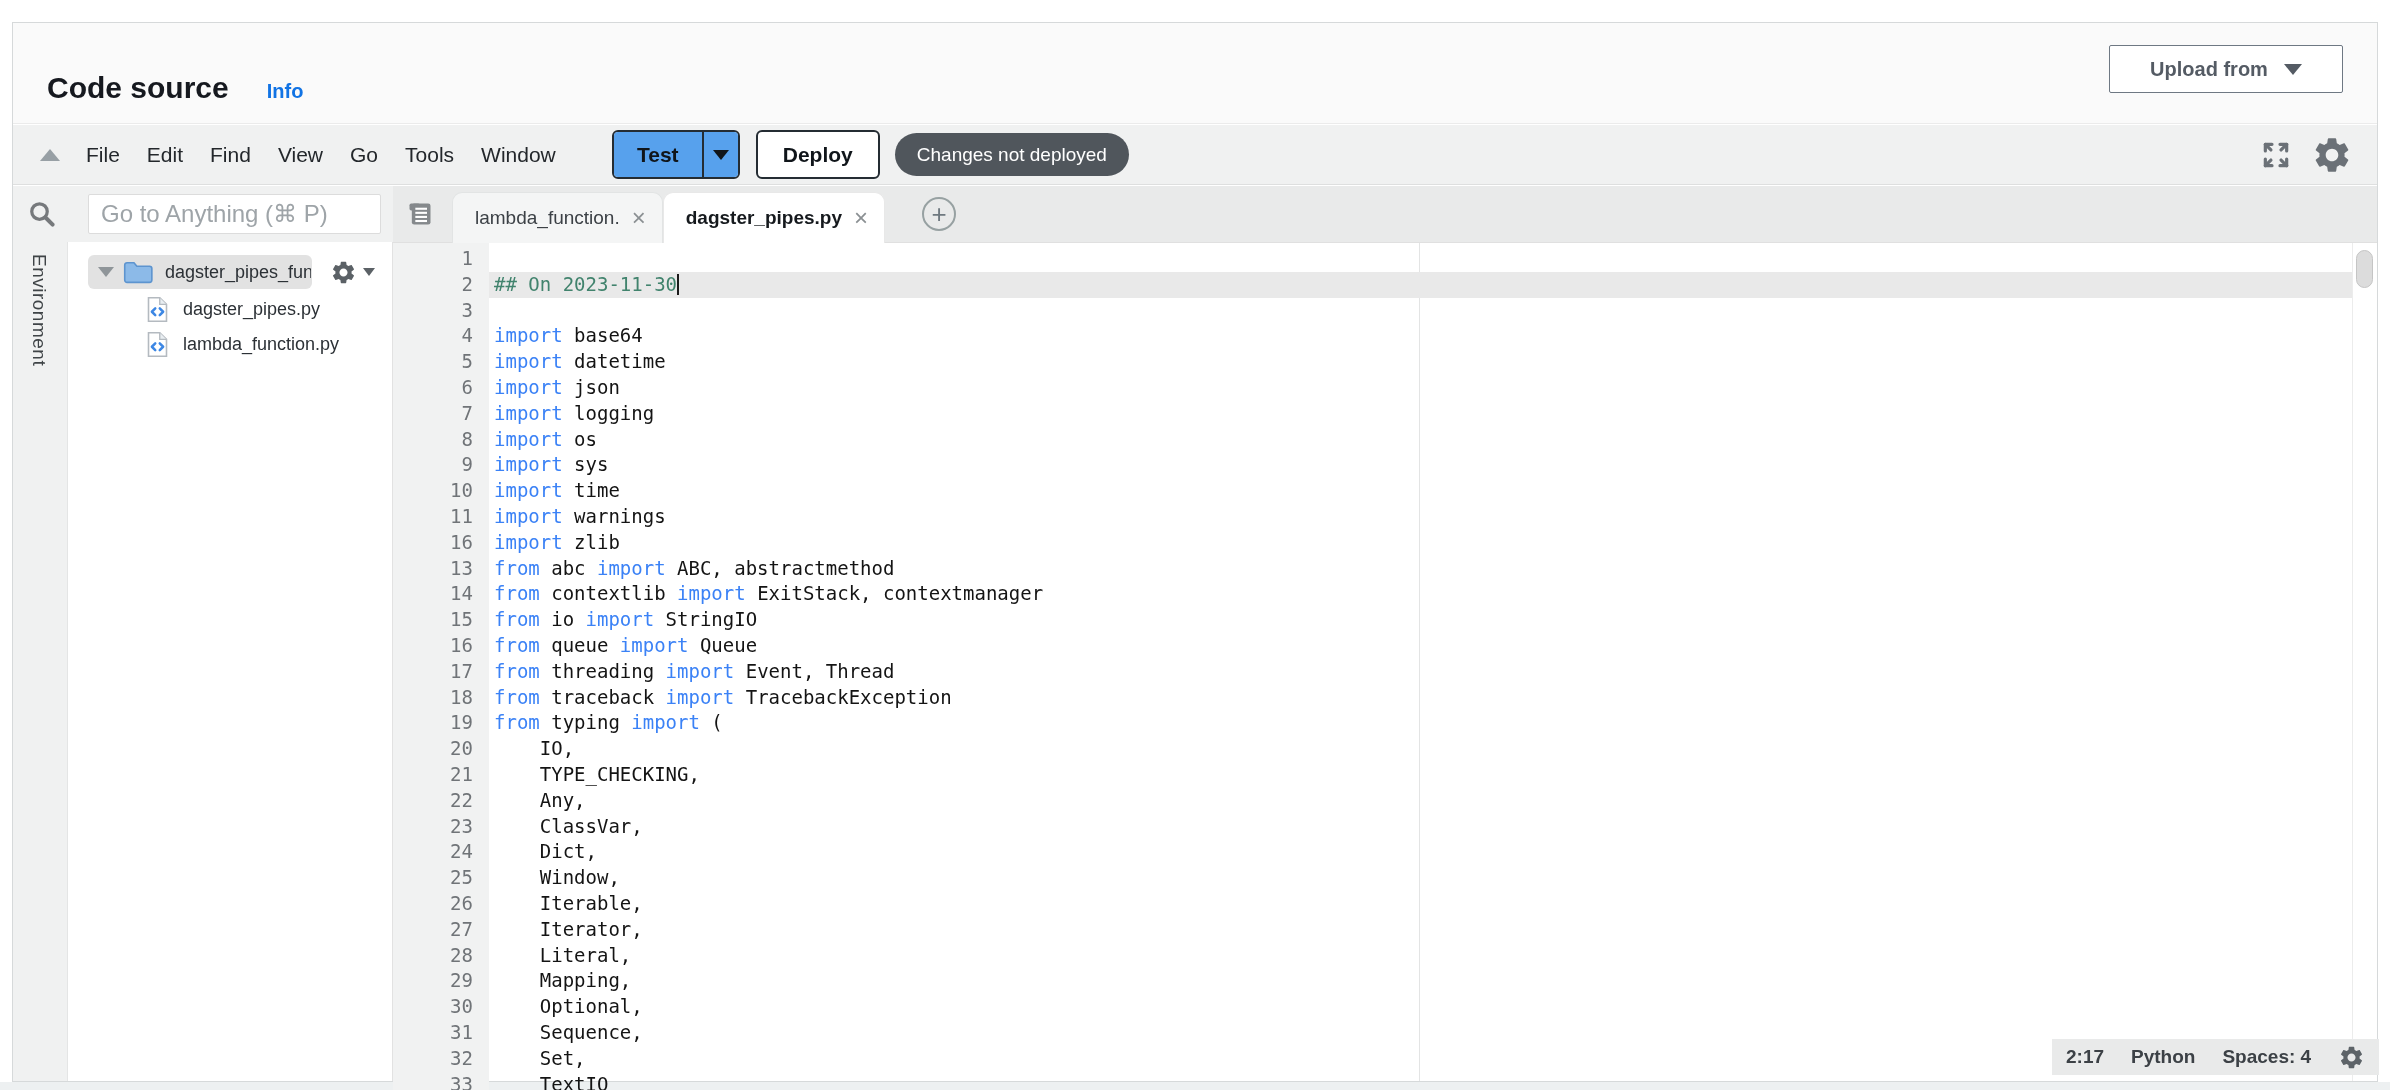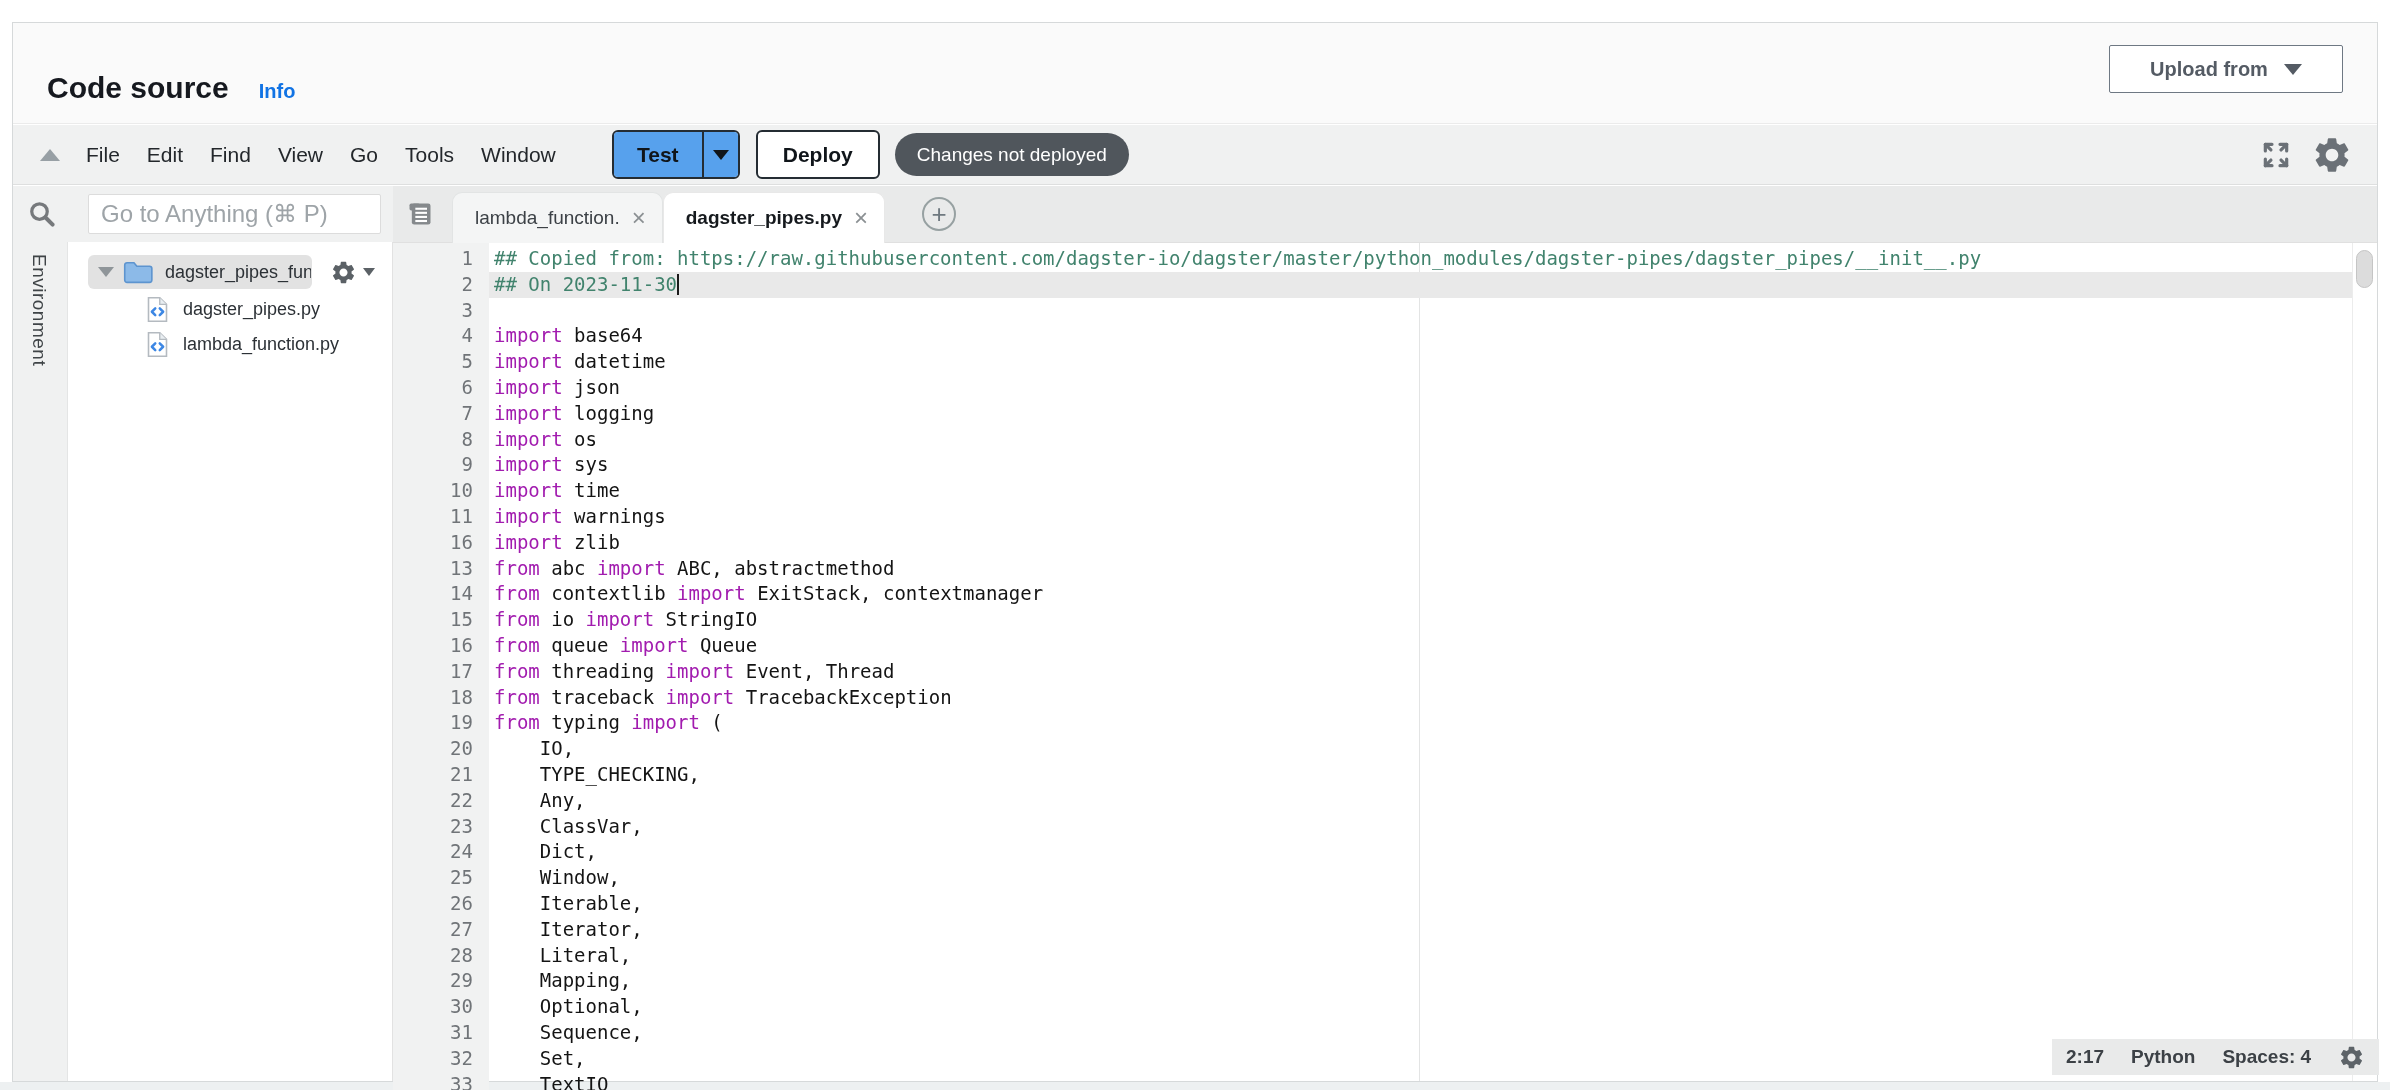"Code source" .title-row { gap: 30px -> 38px }
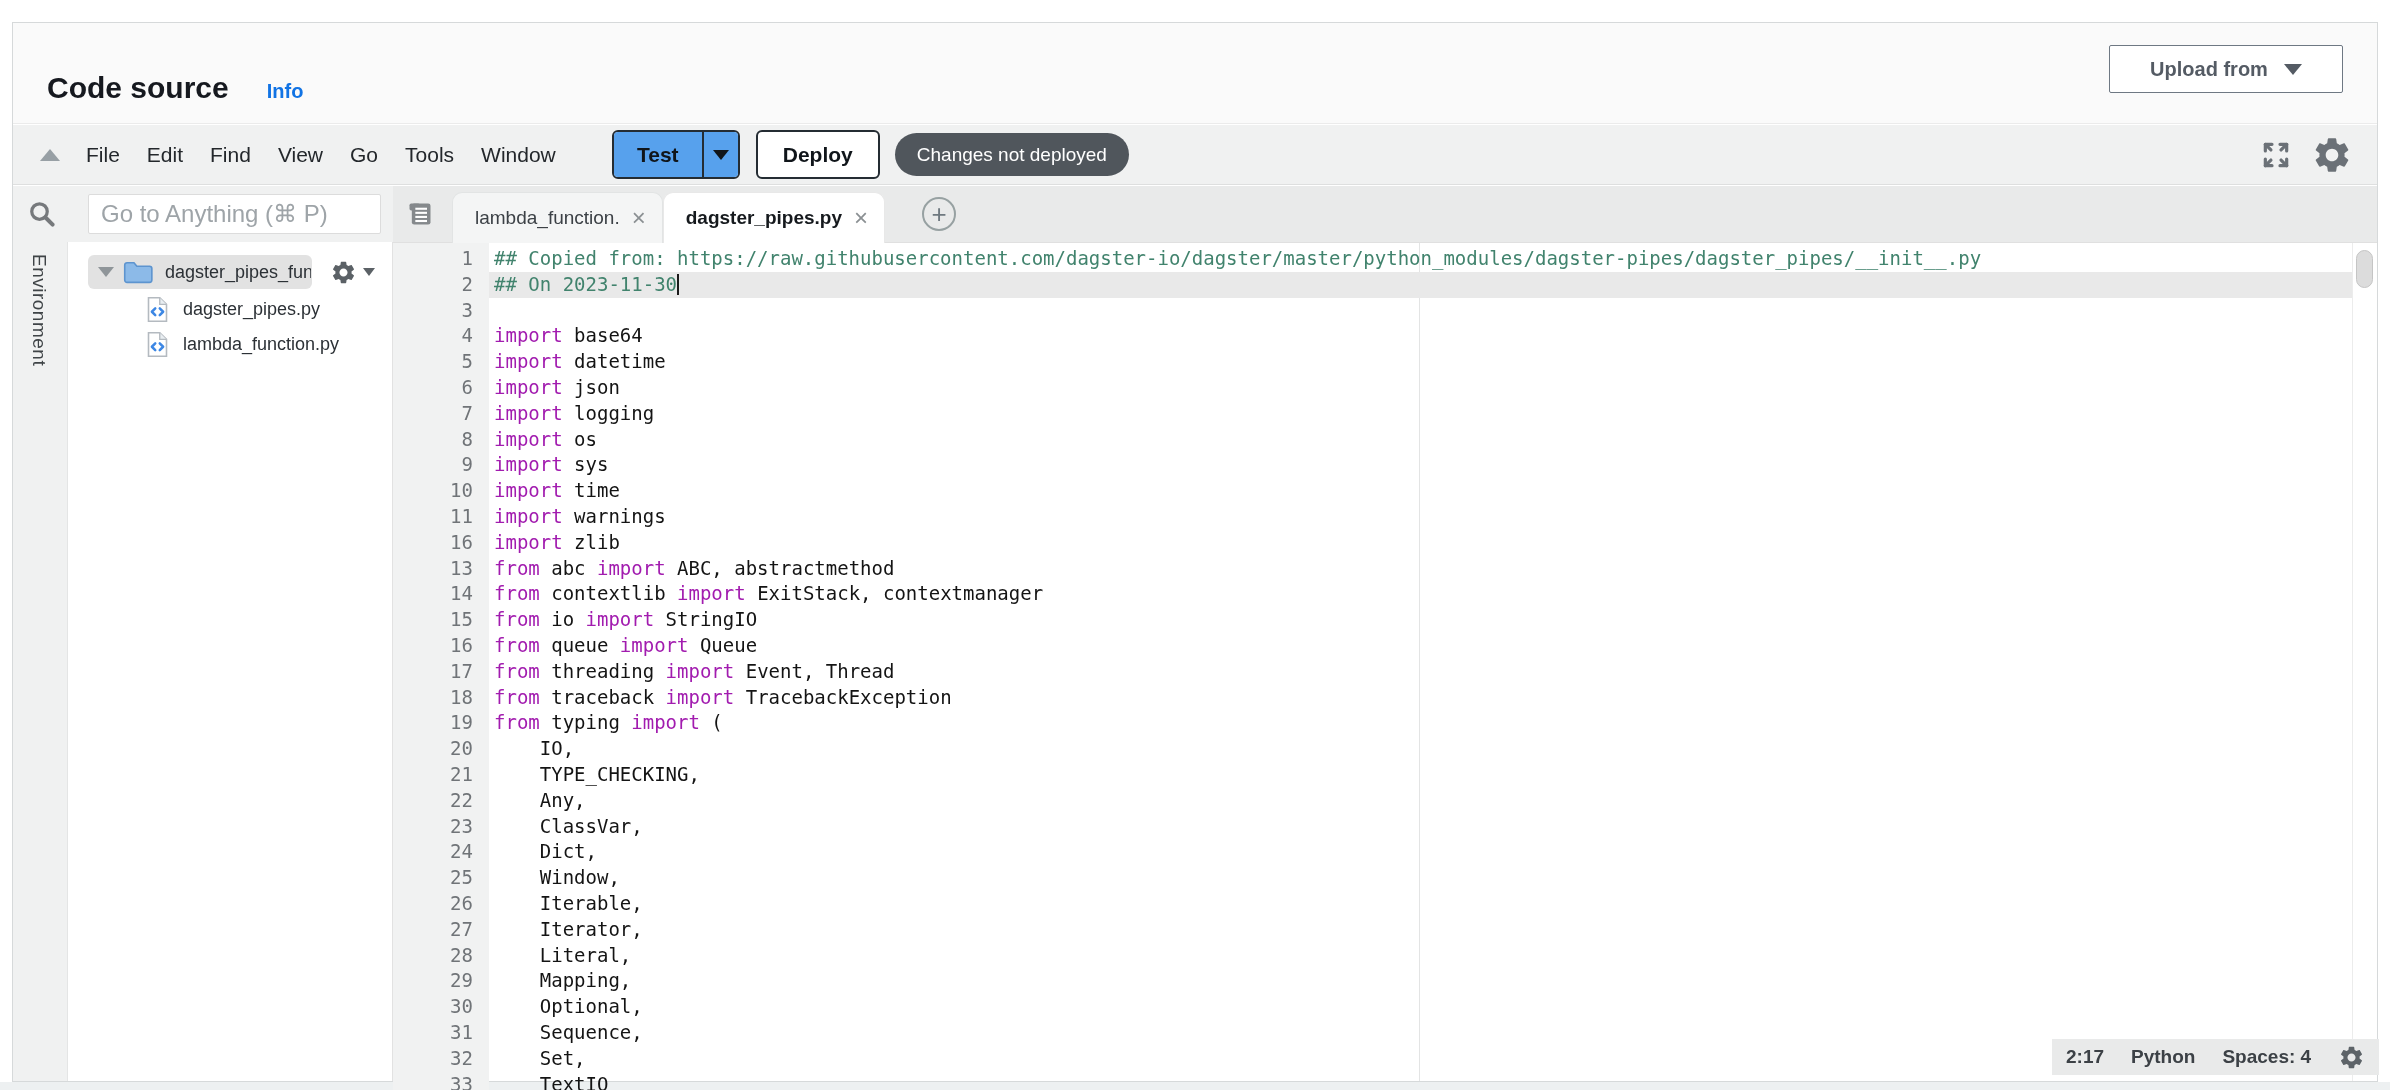"## Copied from:" span.code-text { html: <span><span>## Copied from: https://raw.githubusercontent.com/dagster-io/dagster/master/python_modules/dagster-pipes/dagster_pipes/__init__.py</span></span> -> none }
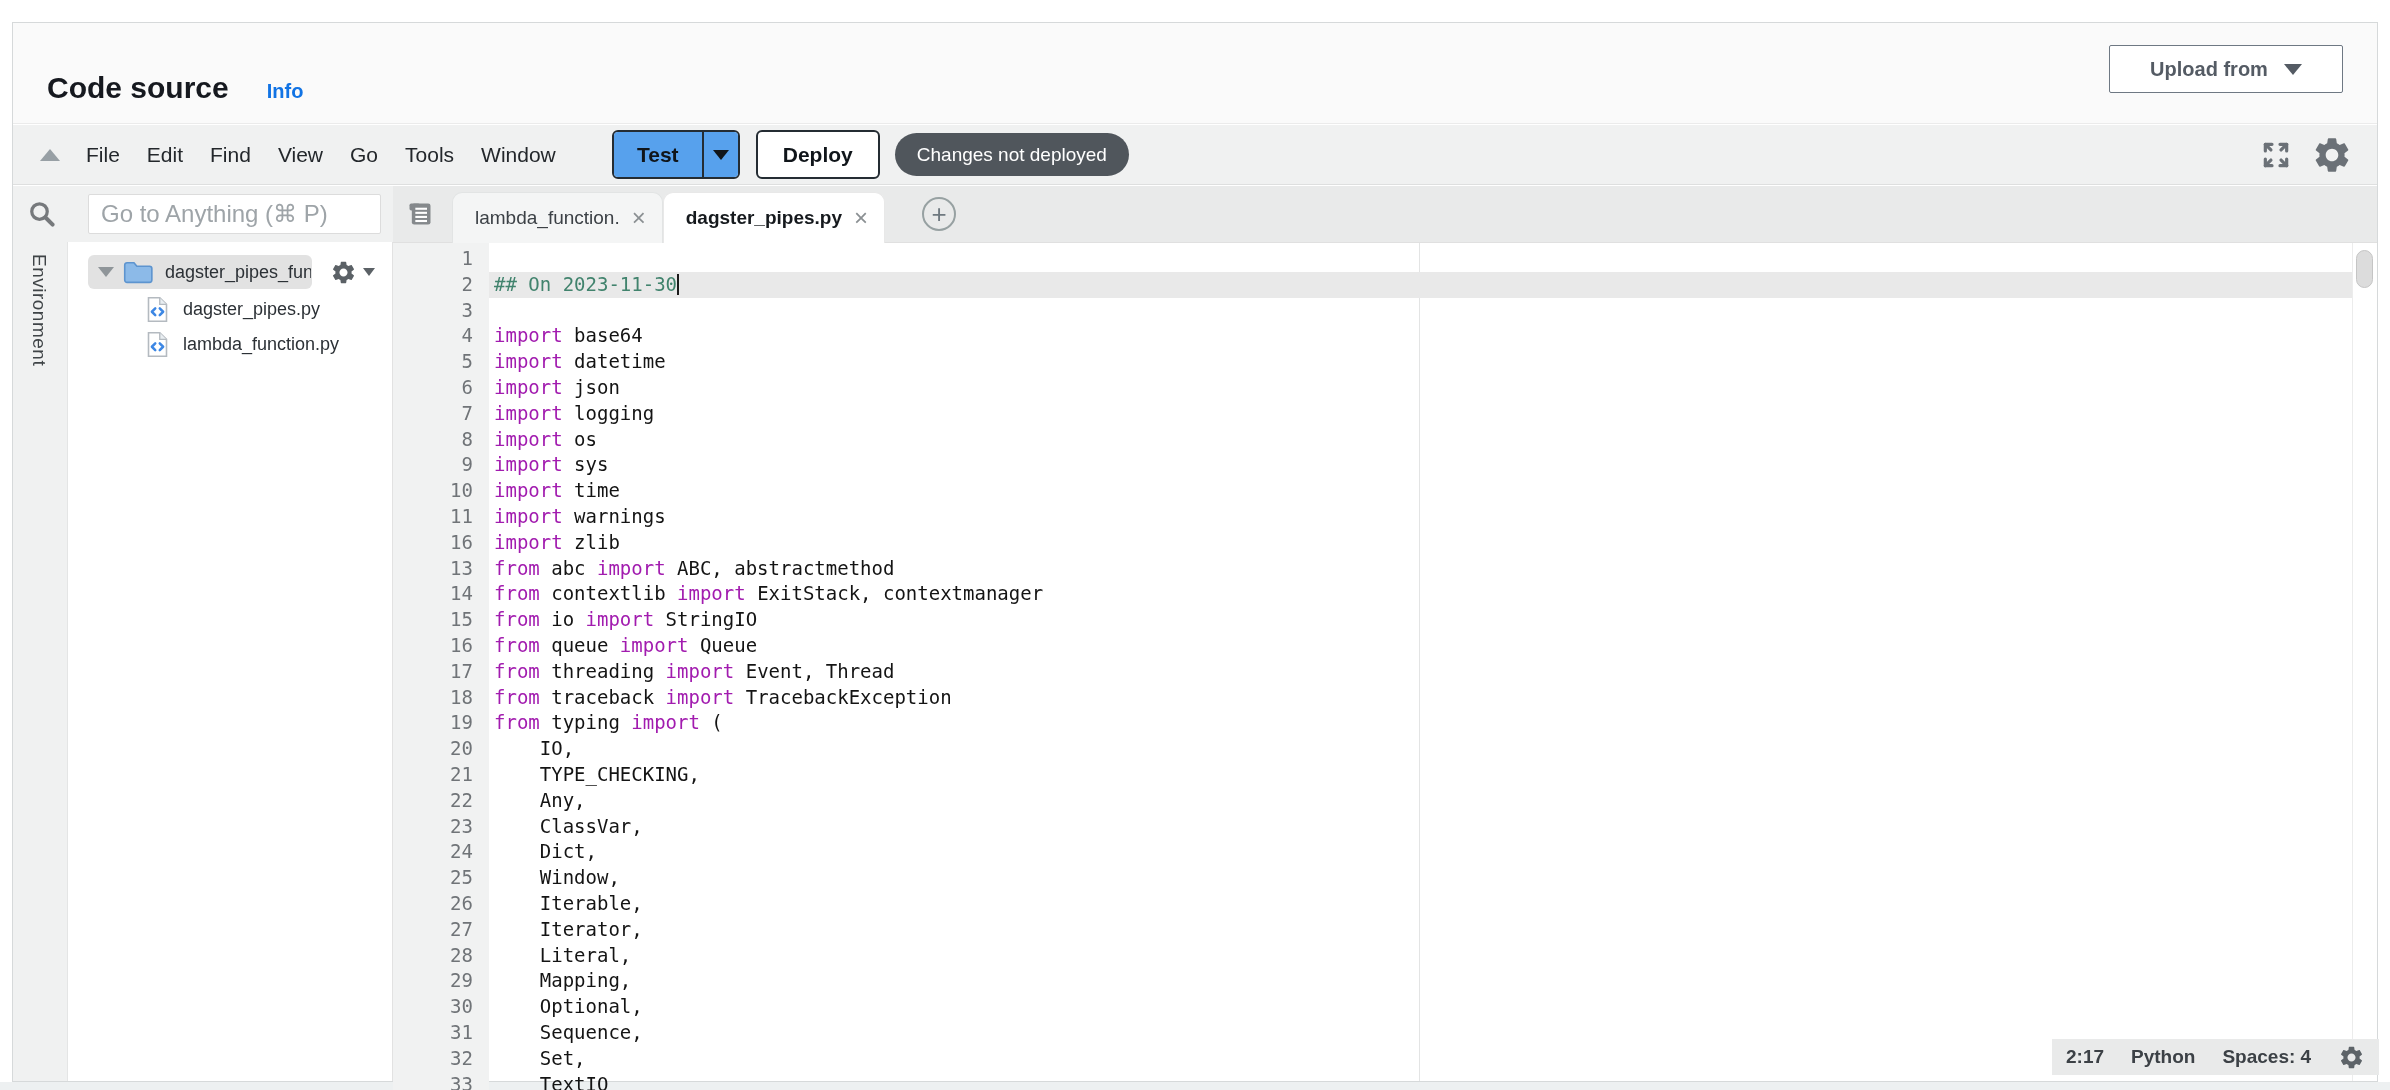"import" .tok-k { color: #a21caf -> #3b82f6 }
